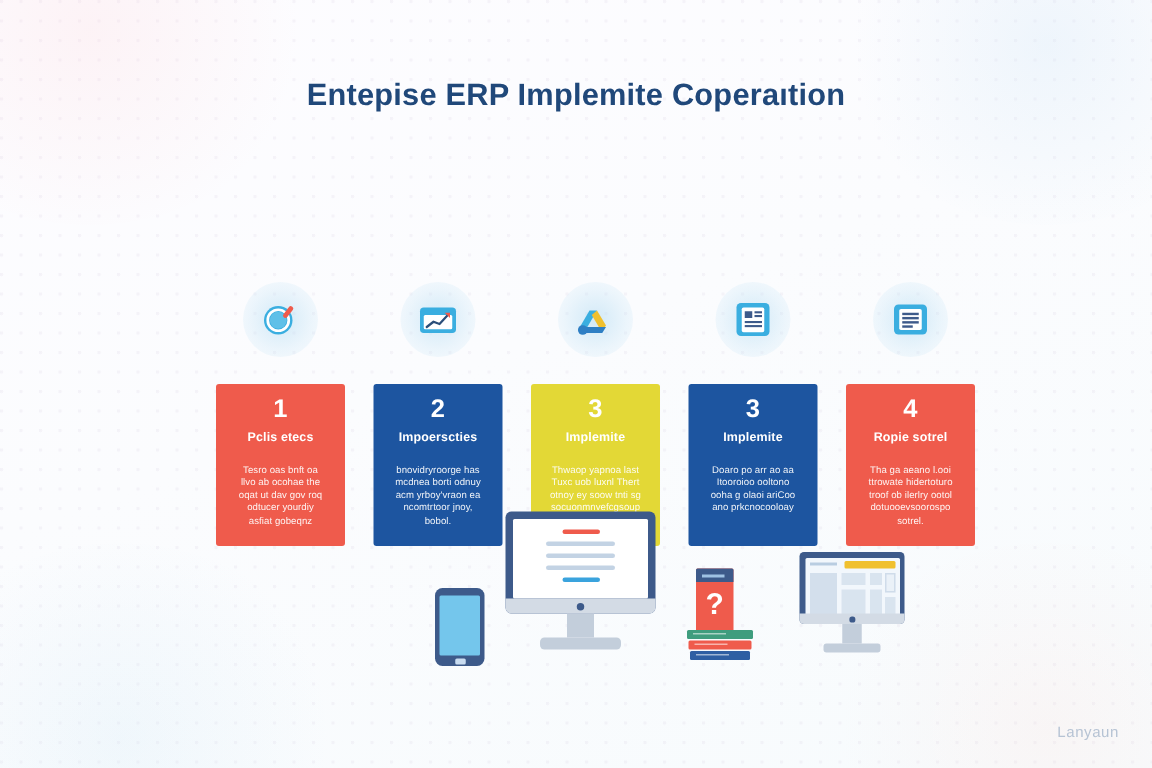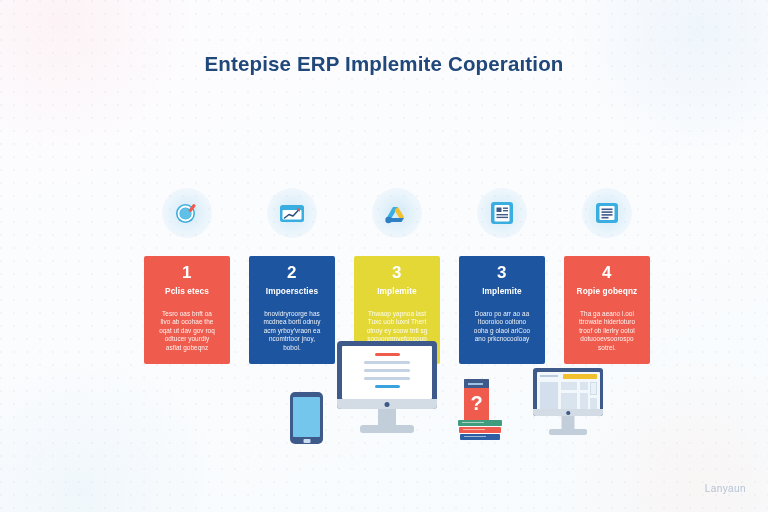"Ropie gobeqnz" div.card-head { text: gobeqnz -> sotrel }
